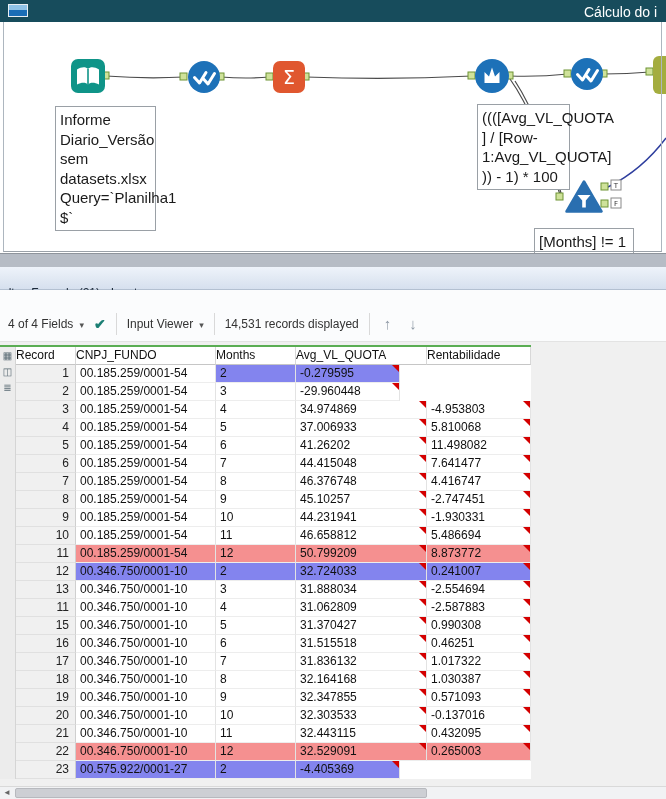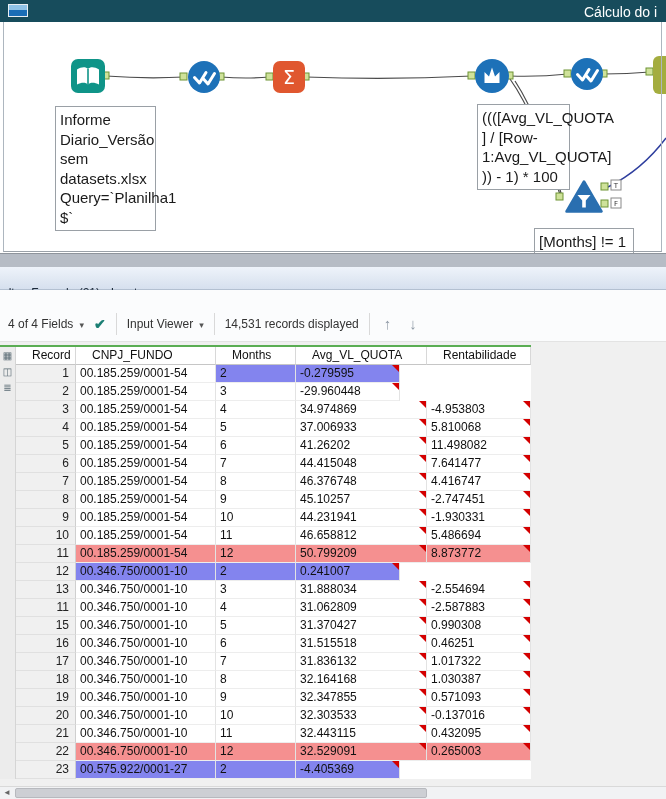"Record" .hcell { padding: 0 16px -> 0 0 }
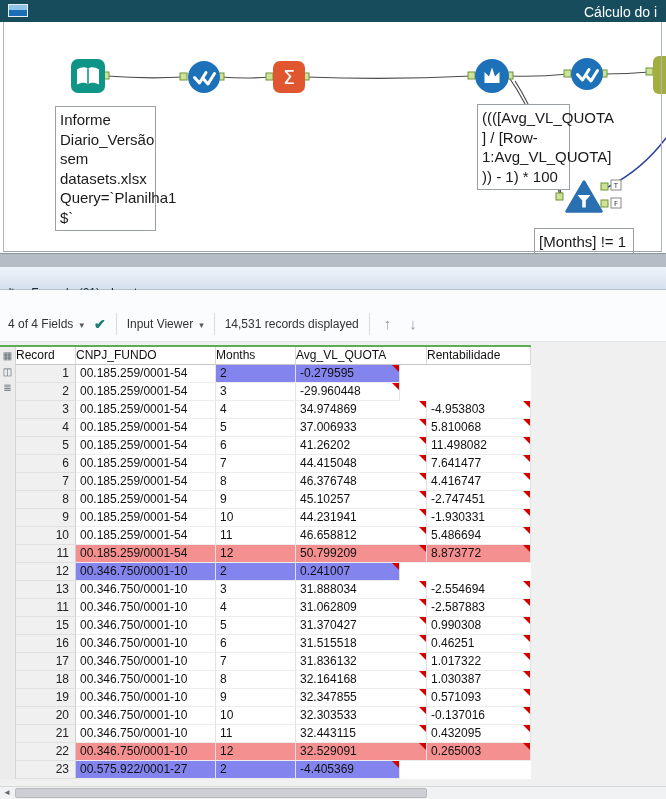"32.724033" div.tcell { html: none -> <div>32.724033<i></i></div> }
